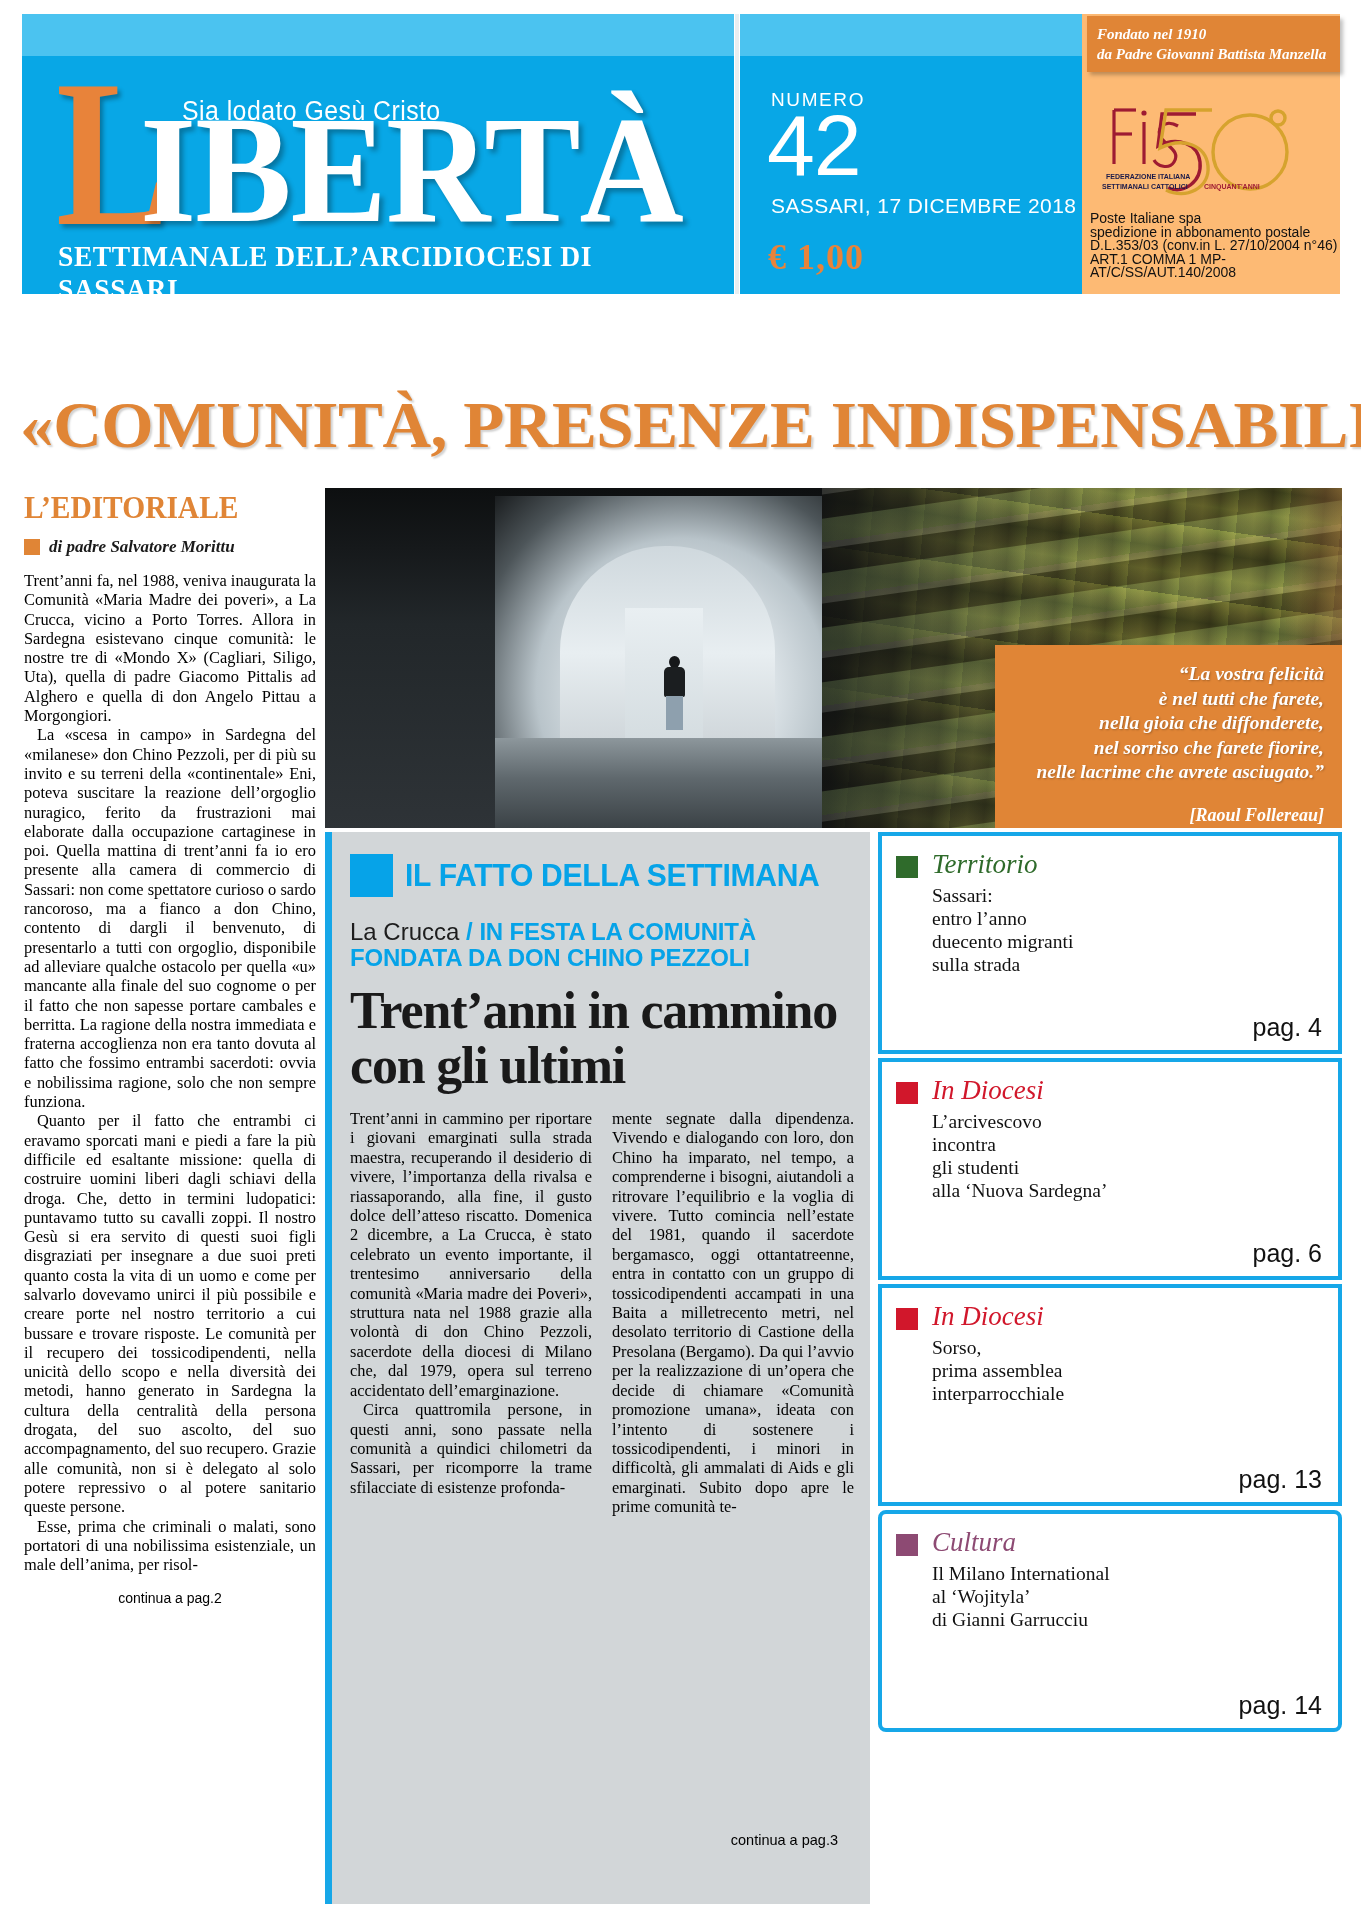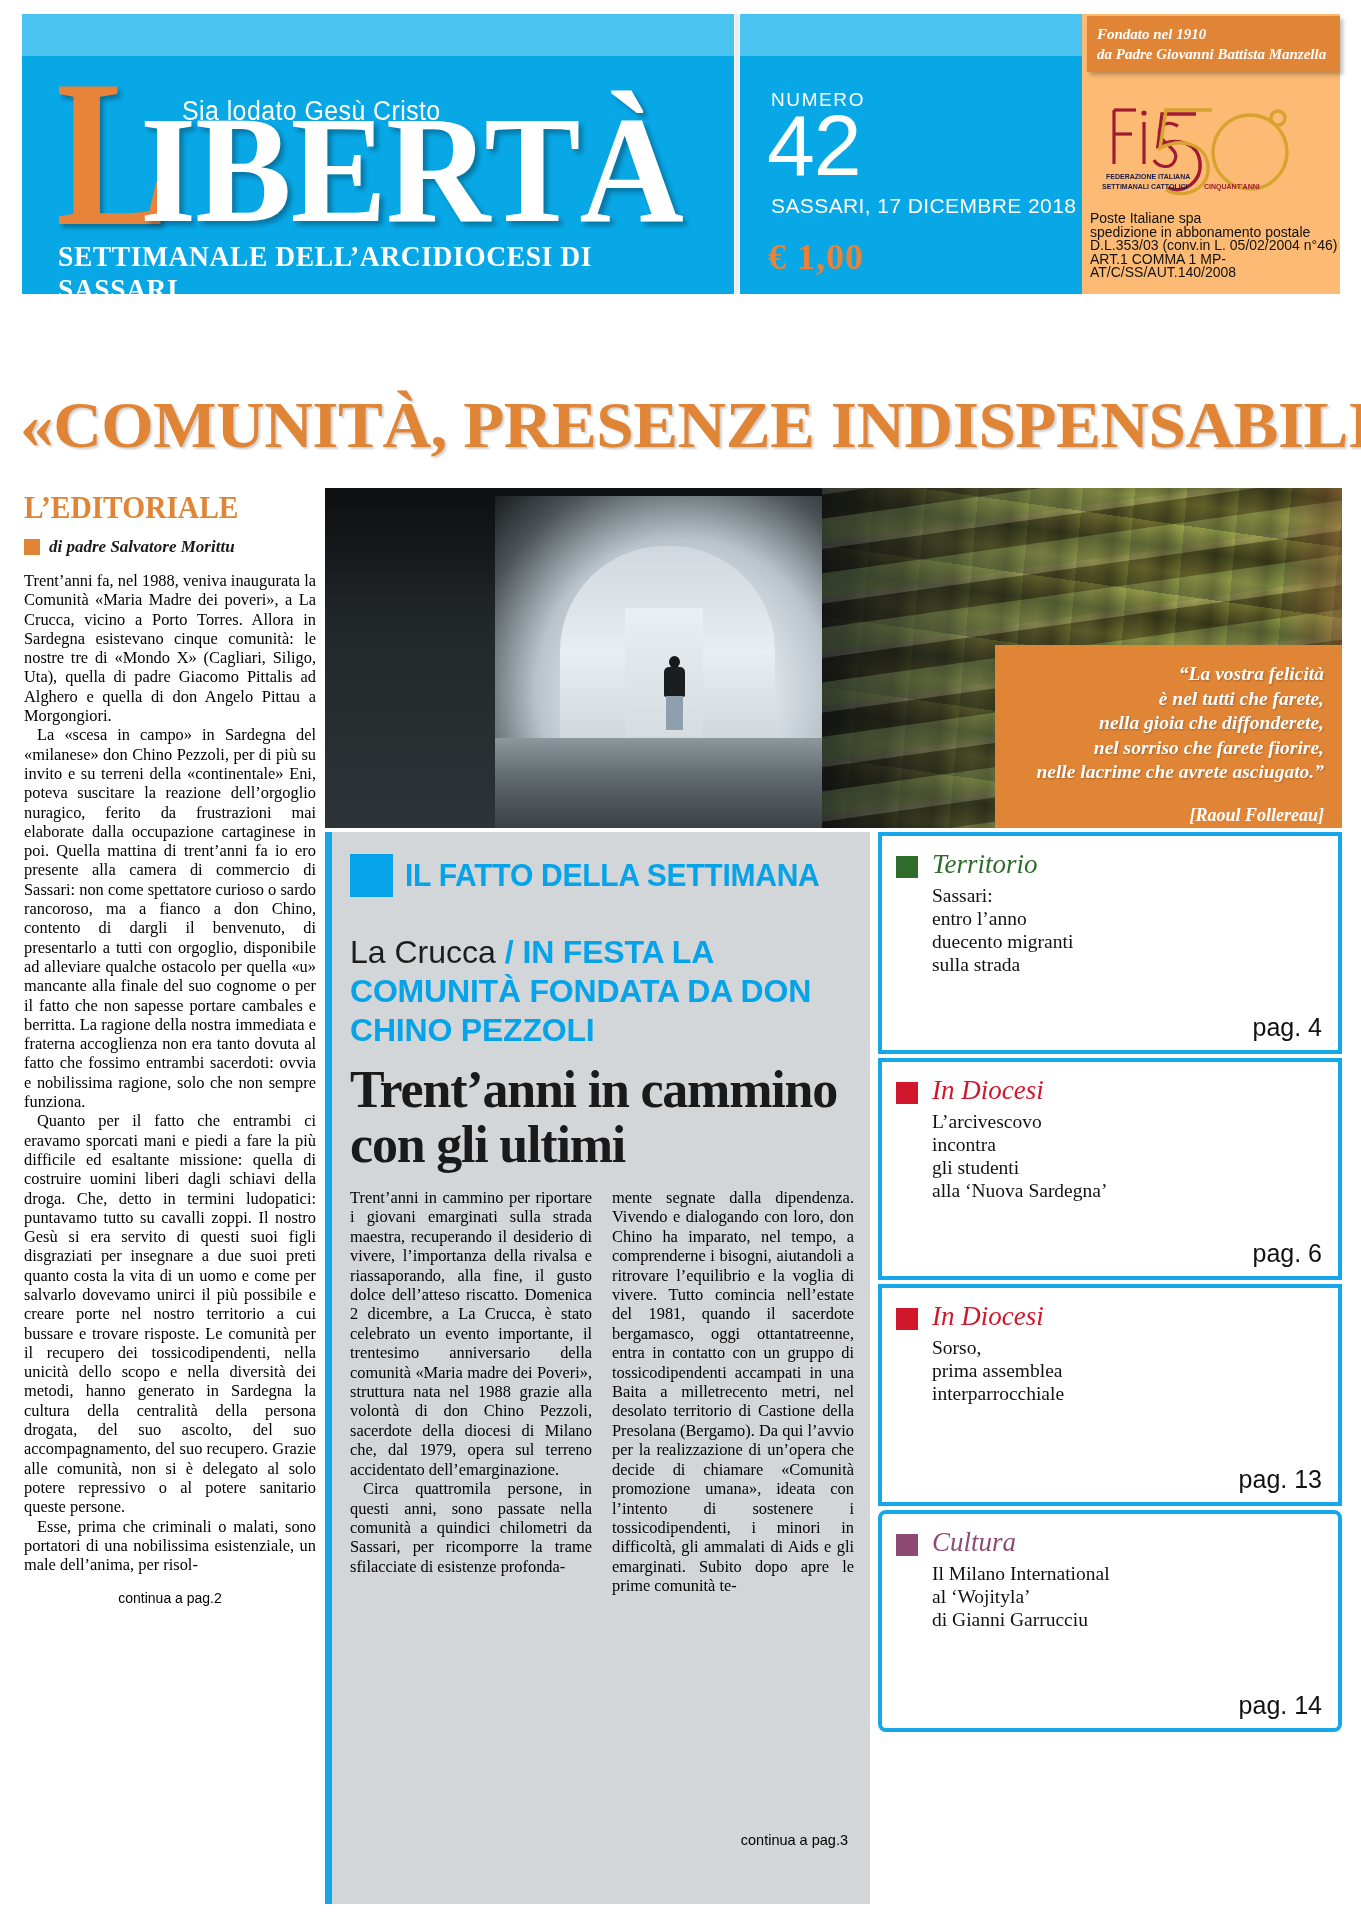"D.L.353/03 (conv.in L. 05/02/2004 n°46)" div { text: 05/02/2004 -> 27/10/2004 }
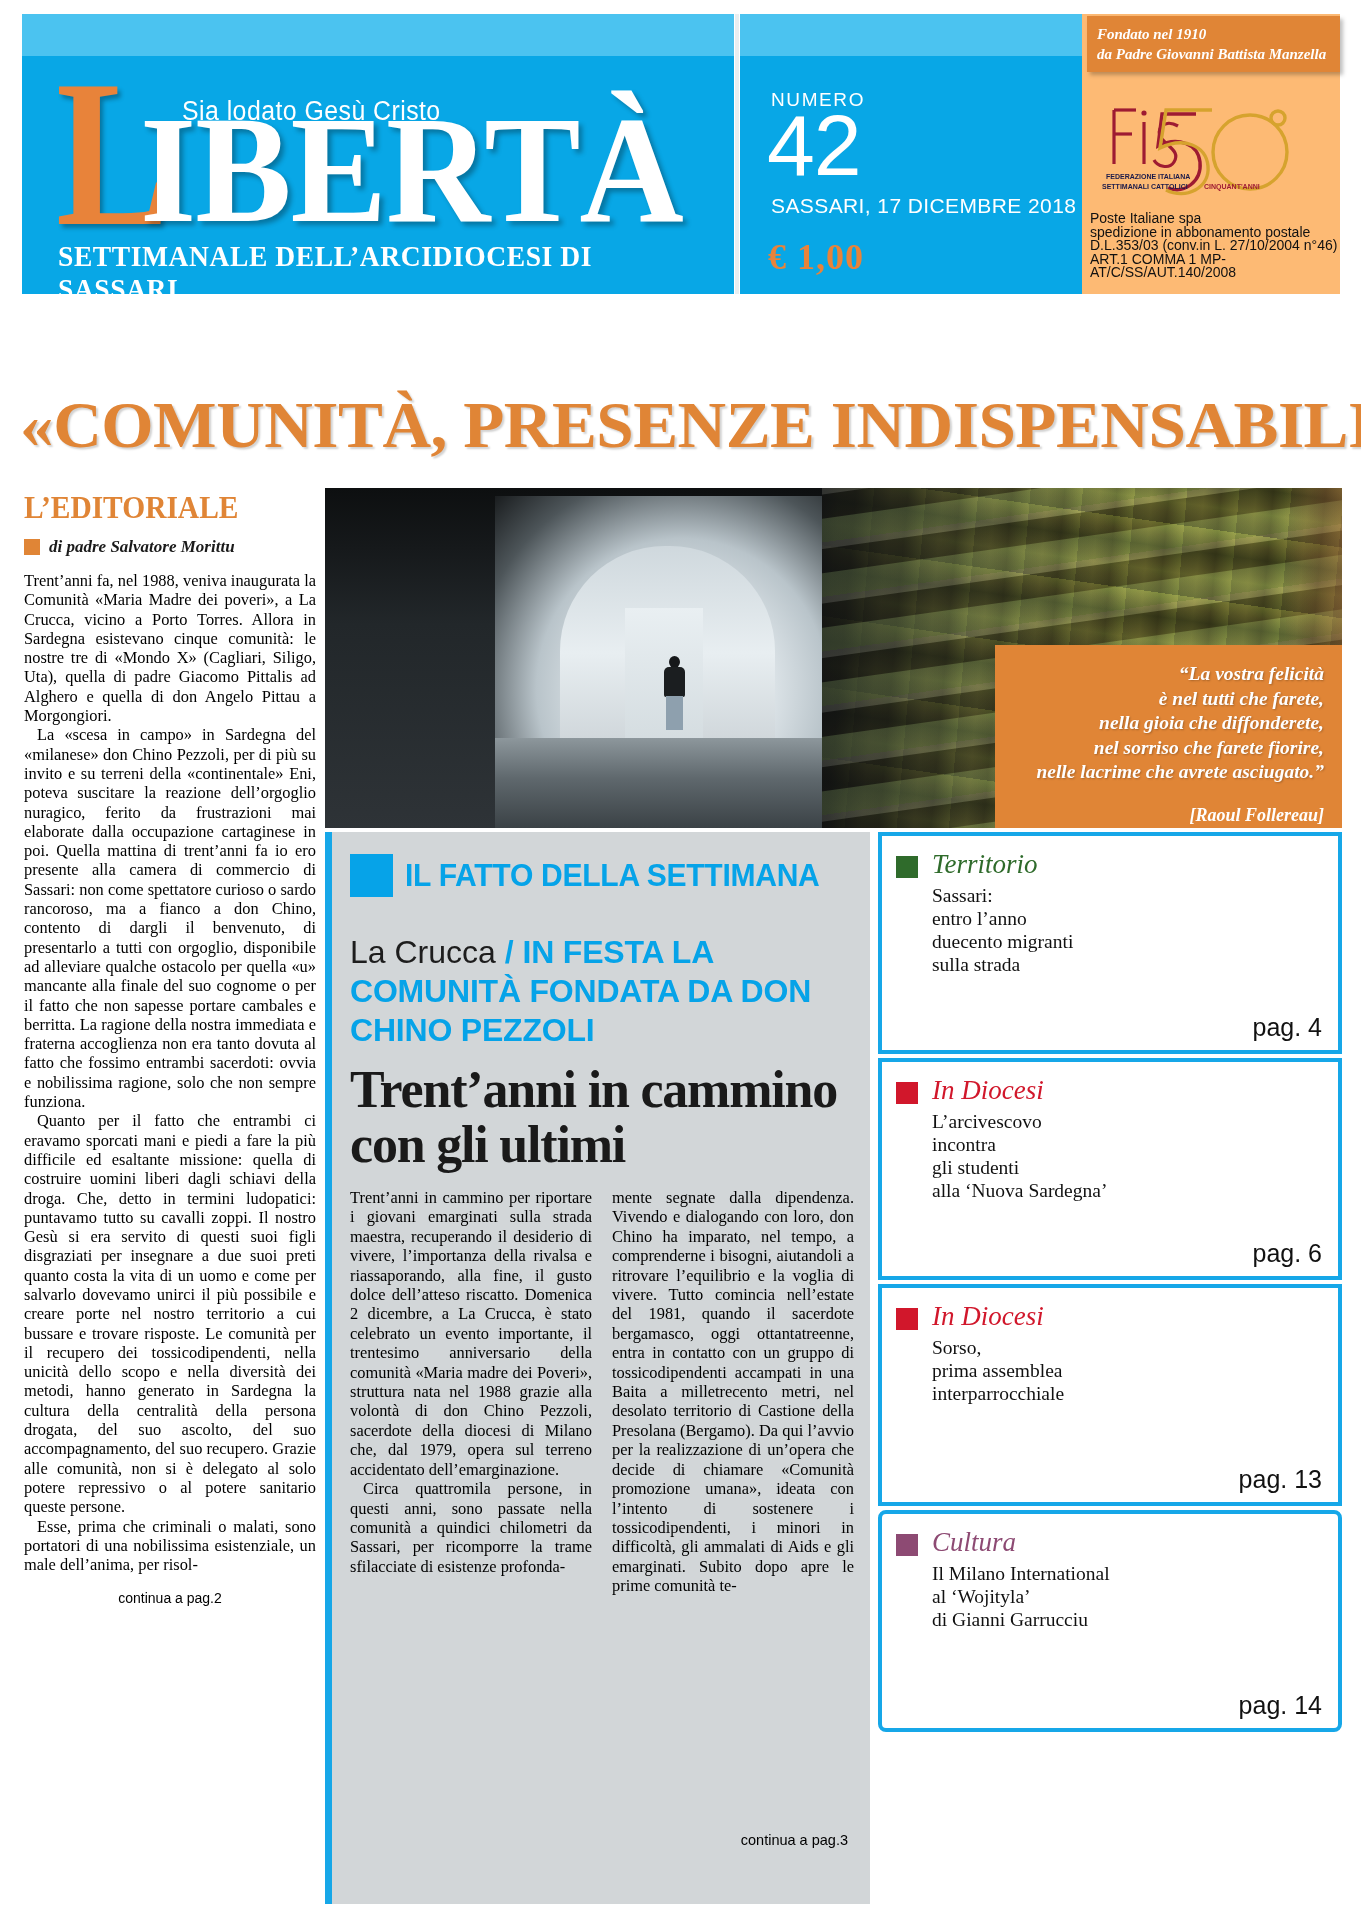"La Crucca / IN FESTA" .fatto-kicker { font-size: 32px -> 24px; line-height: 39px -> 26px; margin-top: 36px -> 22px }
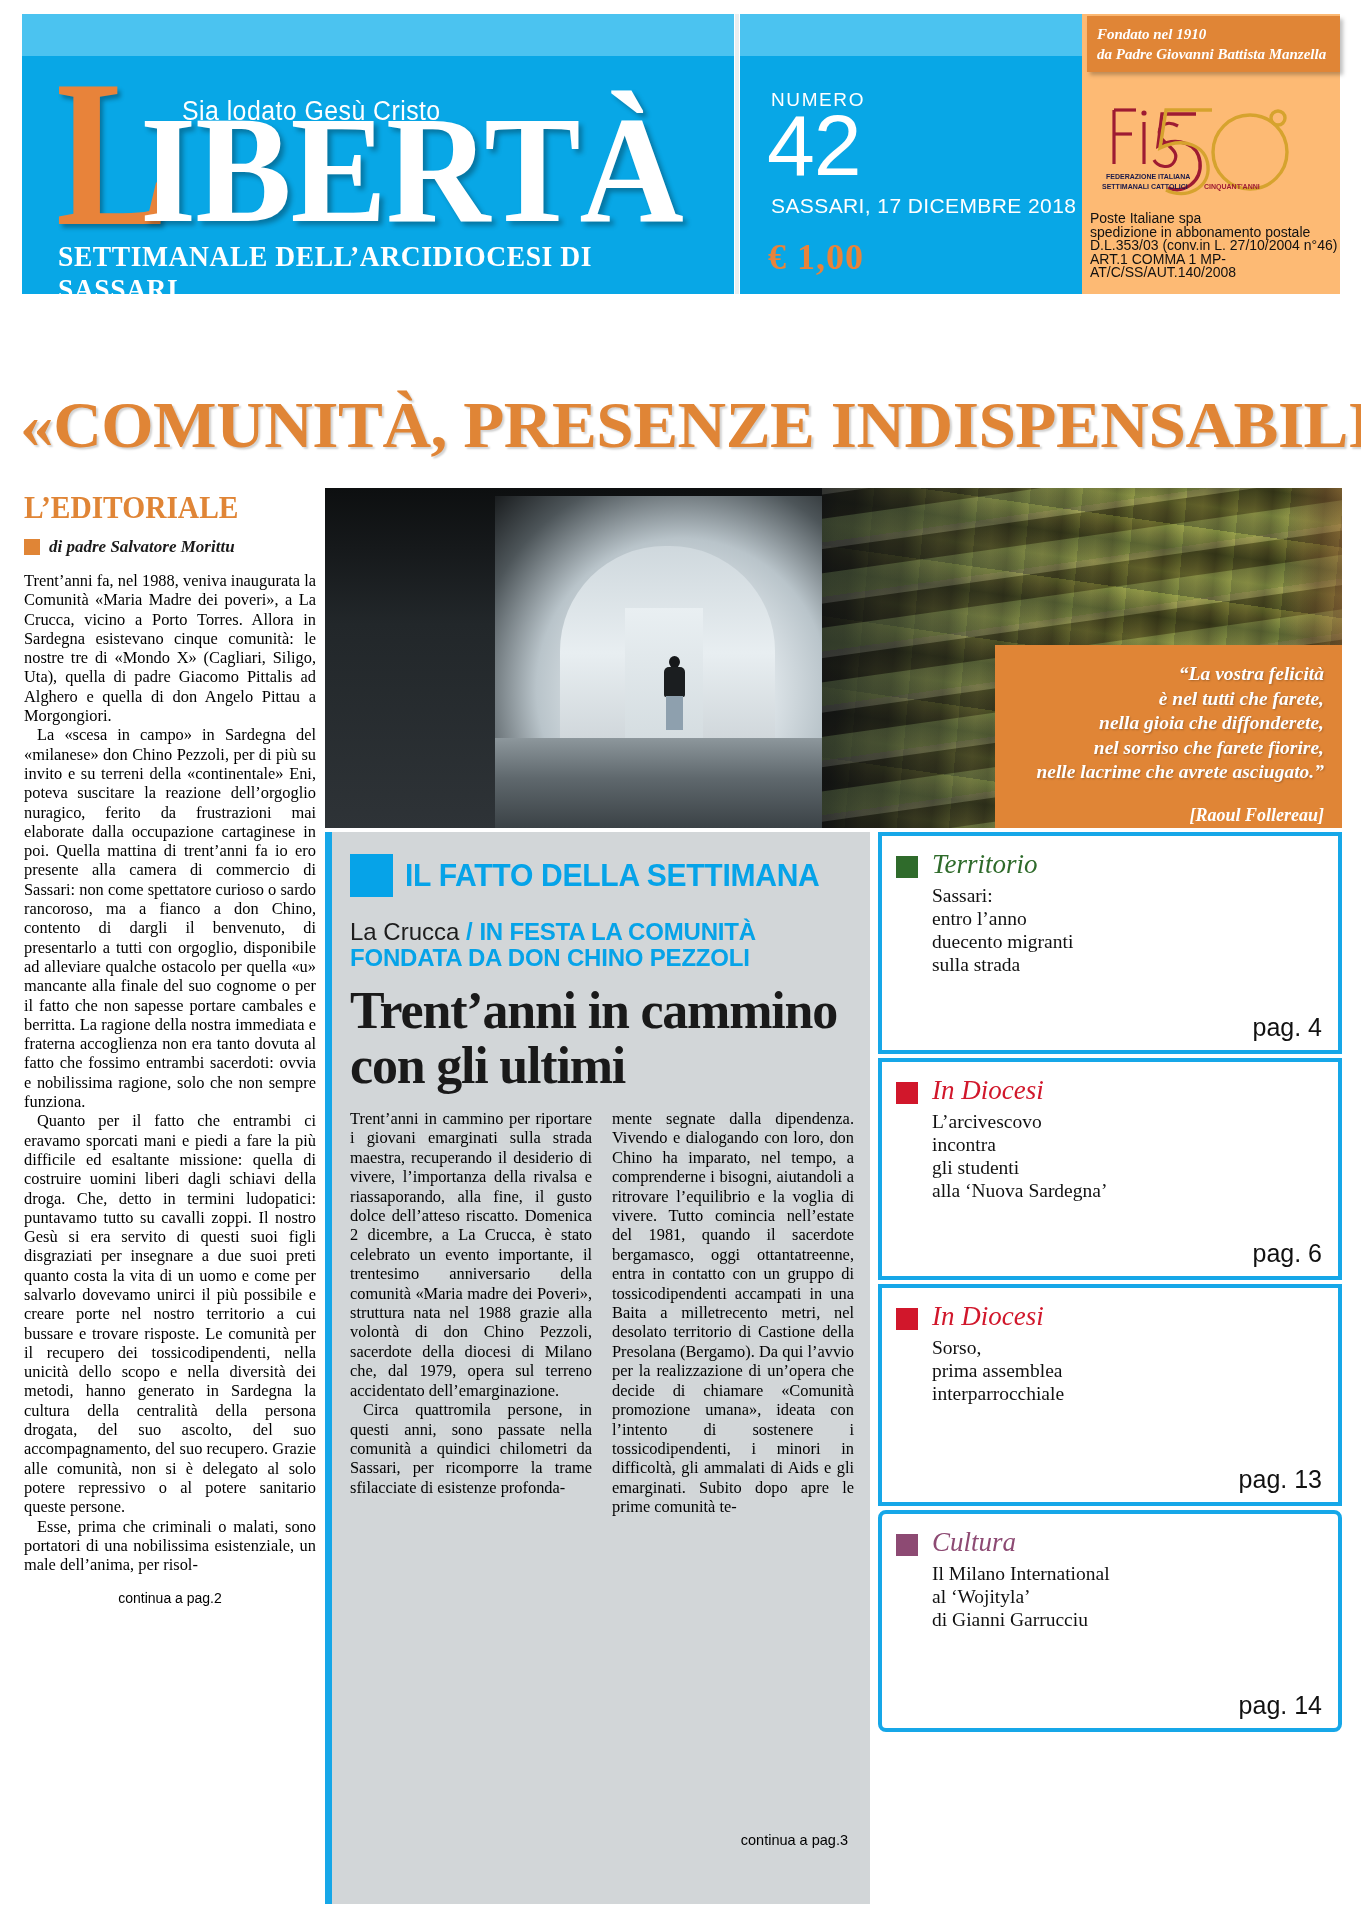"continua a pag.3" .fatto-cont { right: 22px -> 32px }
